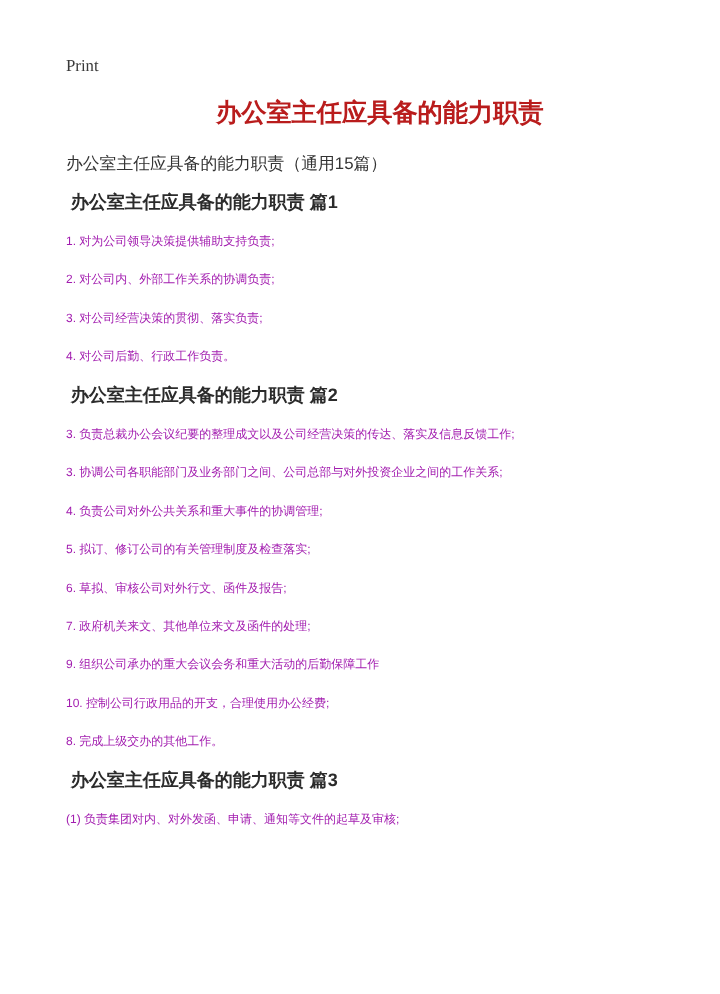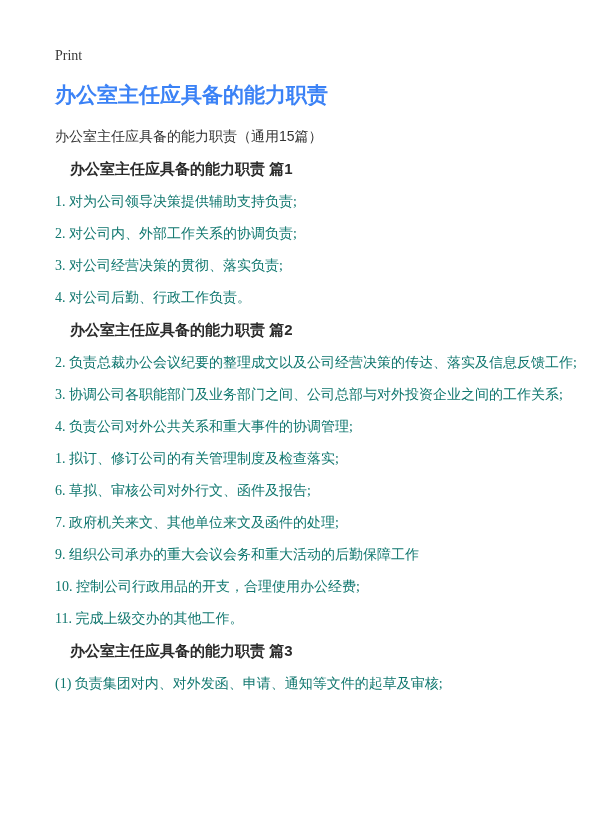"办公室主任应具备的能力职责" .doc-title { color: #3b82f6 -> #b91c1c; text-align: none -> center }
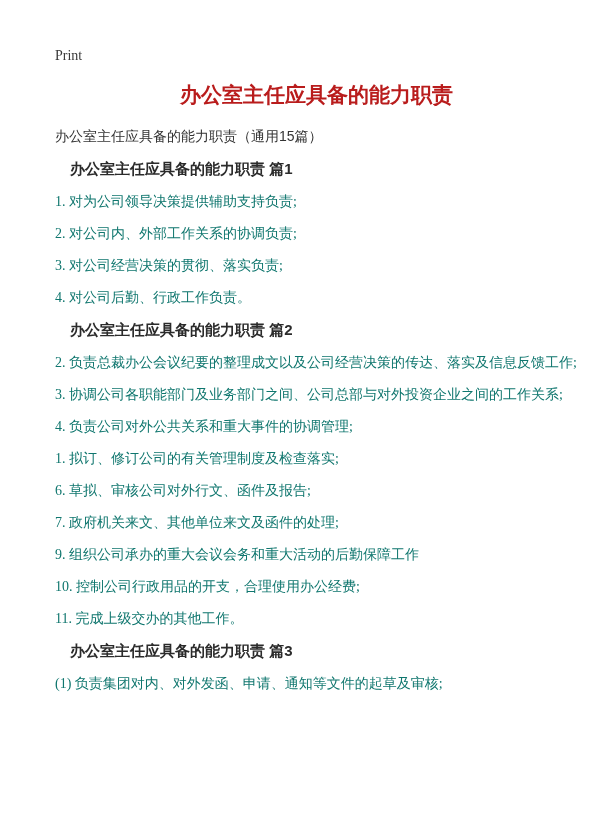"办公室主任应具备的能力职责 篇1" .section-heading { margin: 11px 15px -> 11px 4px }
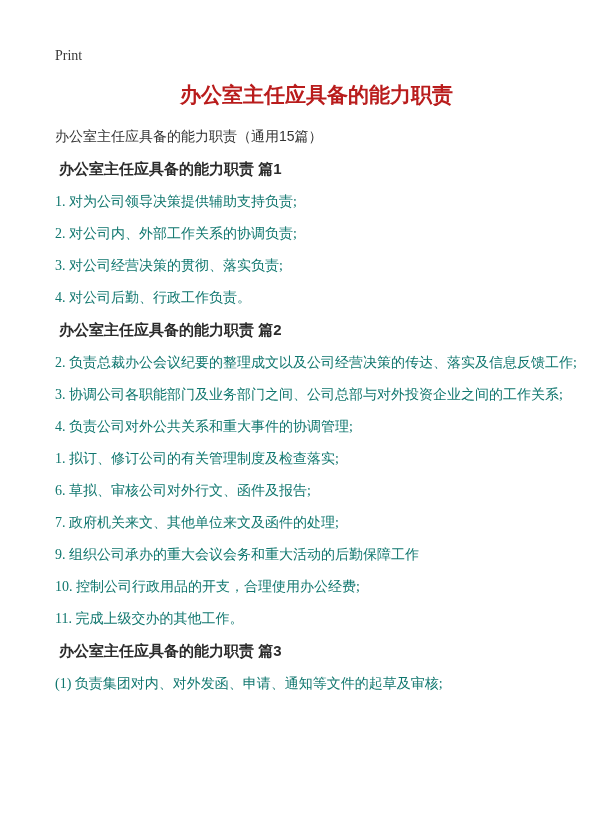"1. 对为公司领导决策提供辅助支持负责;" .para { color: #0f766e -> #a21caf; font-family: Liberation Serif, serif -> none; font-size: 14px -> 10px }
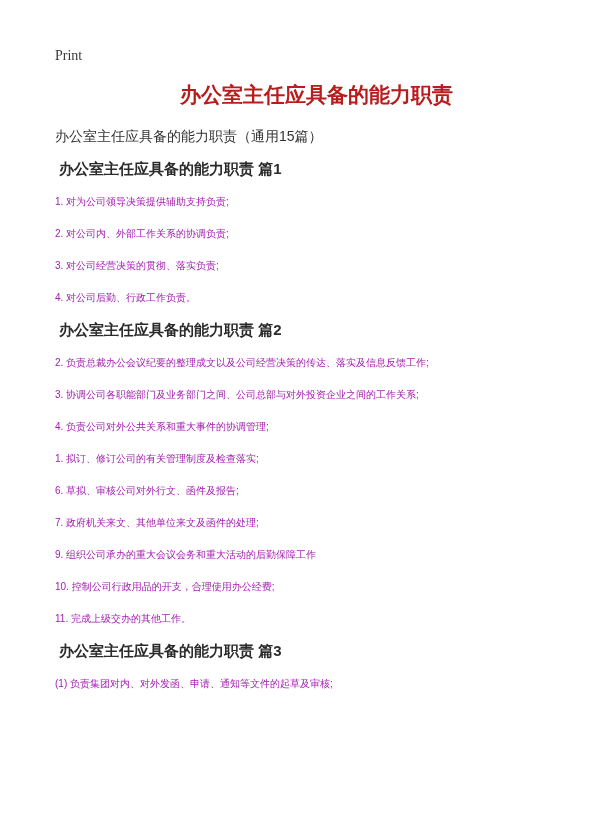"2. 负责总裁办公会议纪要的整理成文以及公司经营决策的传达、落实及信息反馈工作;" p.para { text: 2 -> 3 }
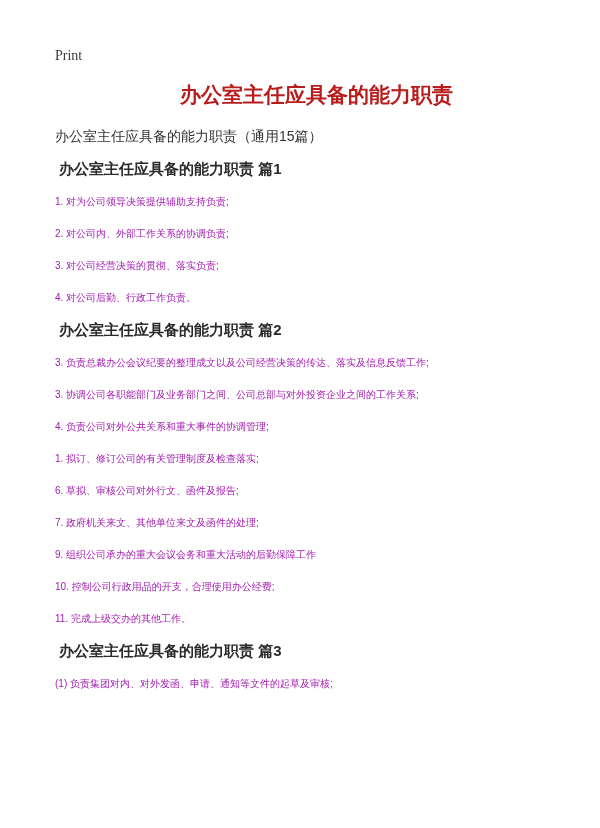"1. 拟订、修订公司的有关管理制度及检查落实;" p.para { text: 1 -> 5 }
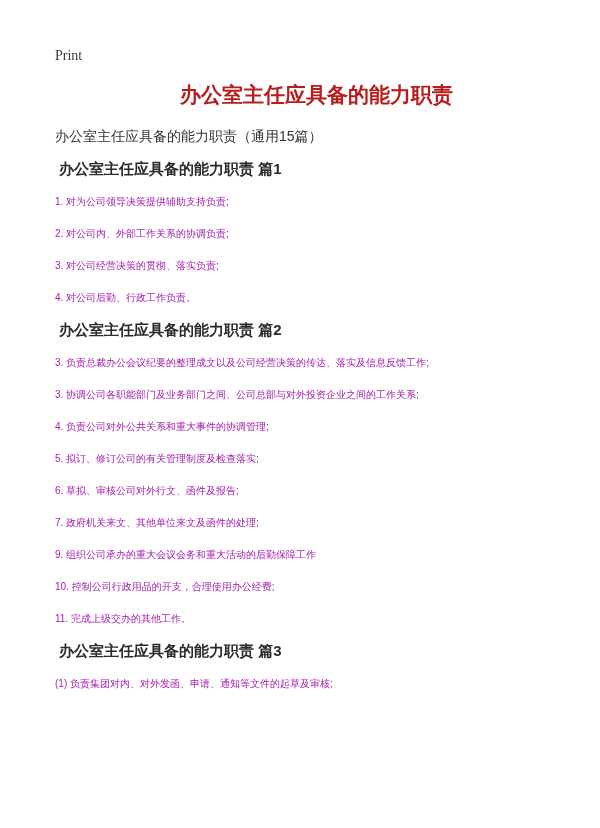"11. 完成上级交办的其他工作。" p.para { text: 11 -> 8 }
